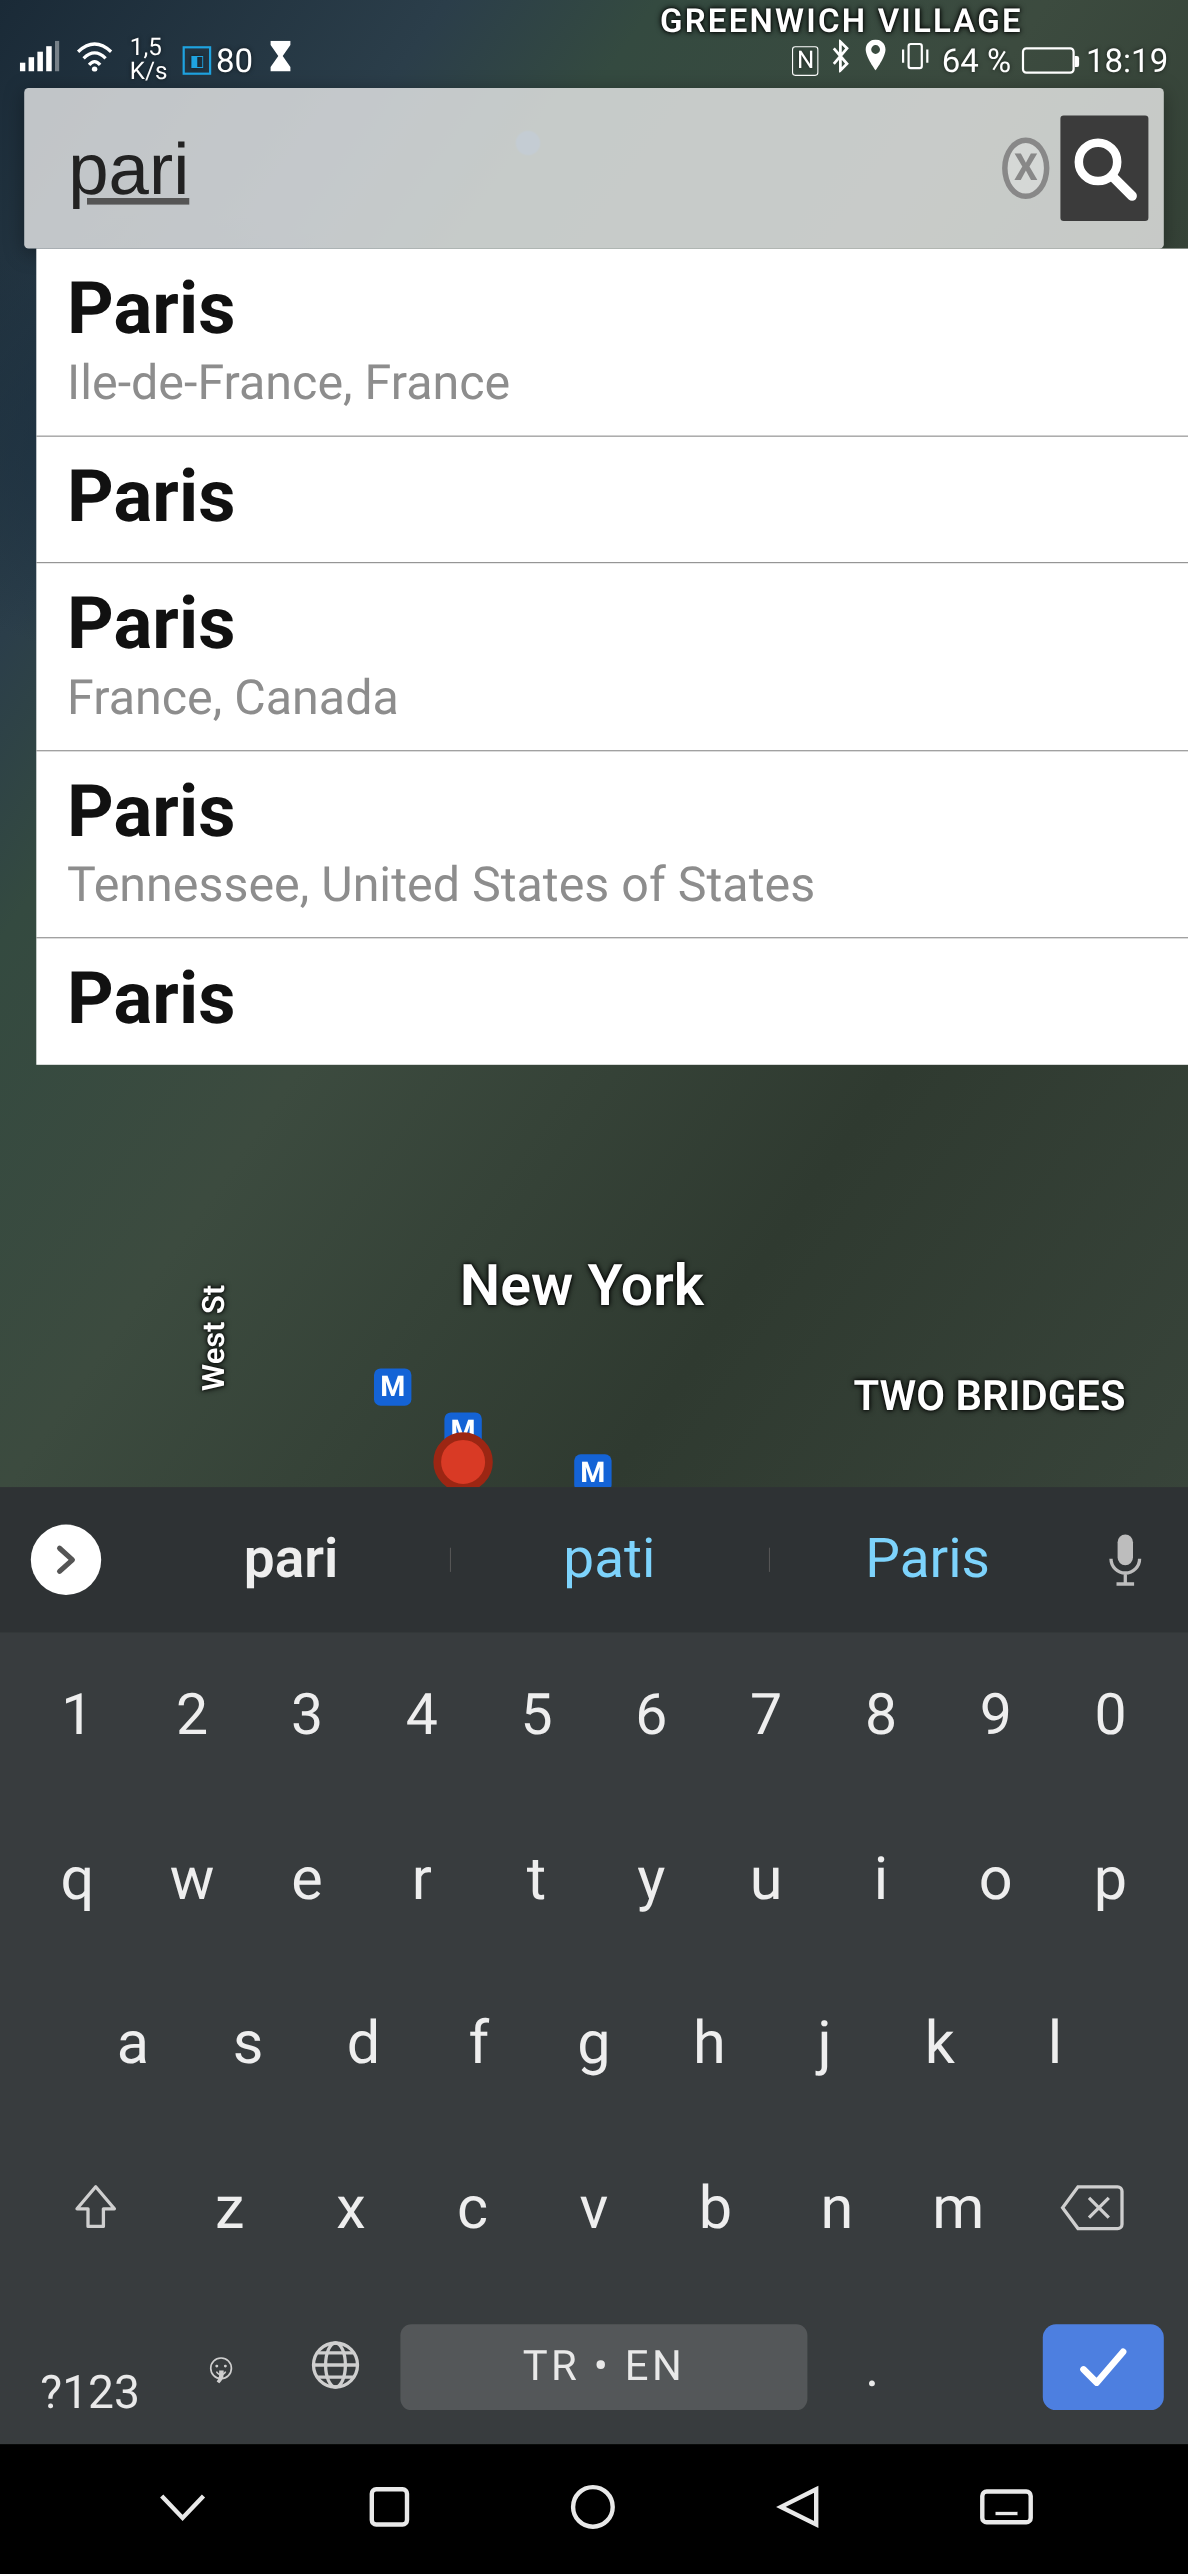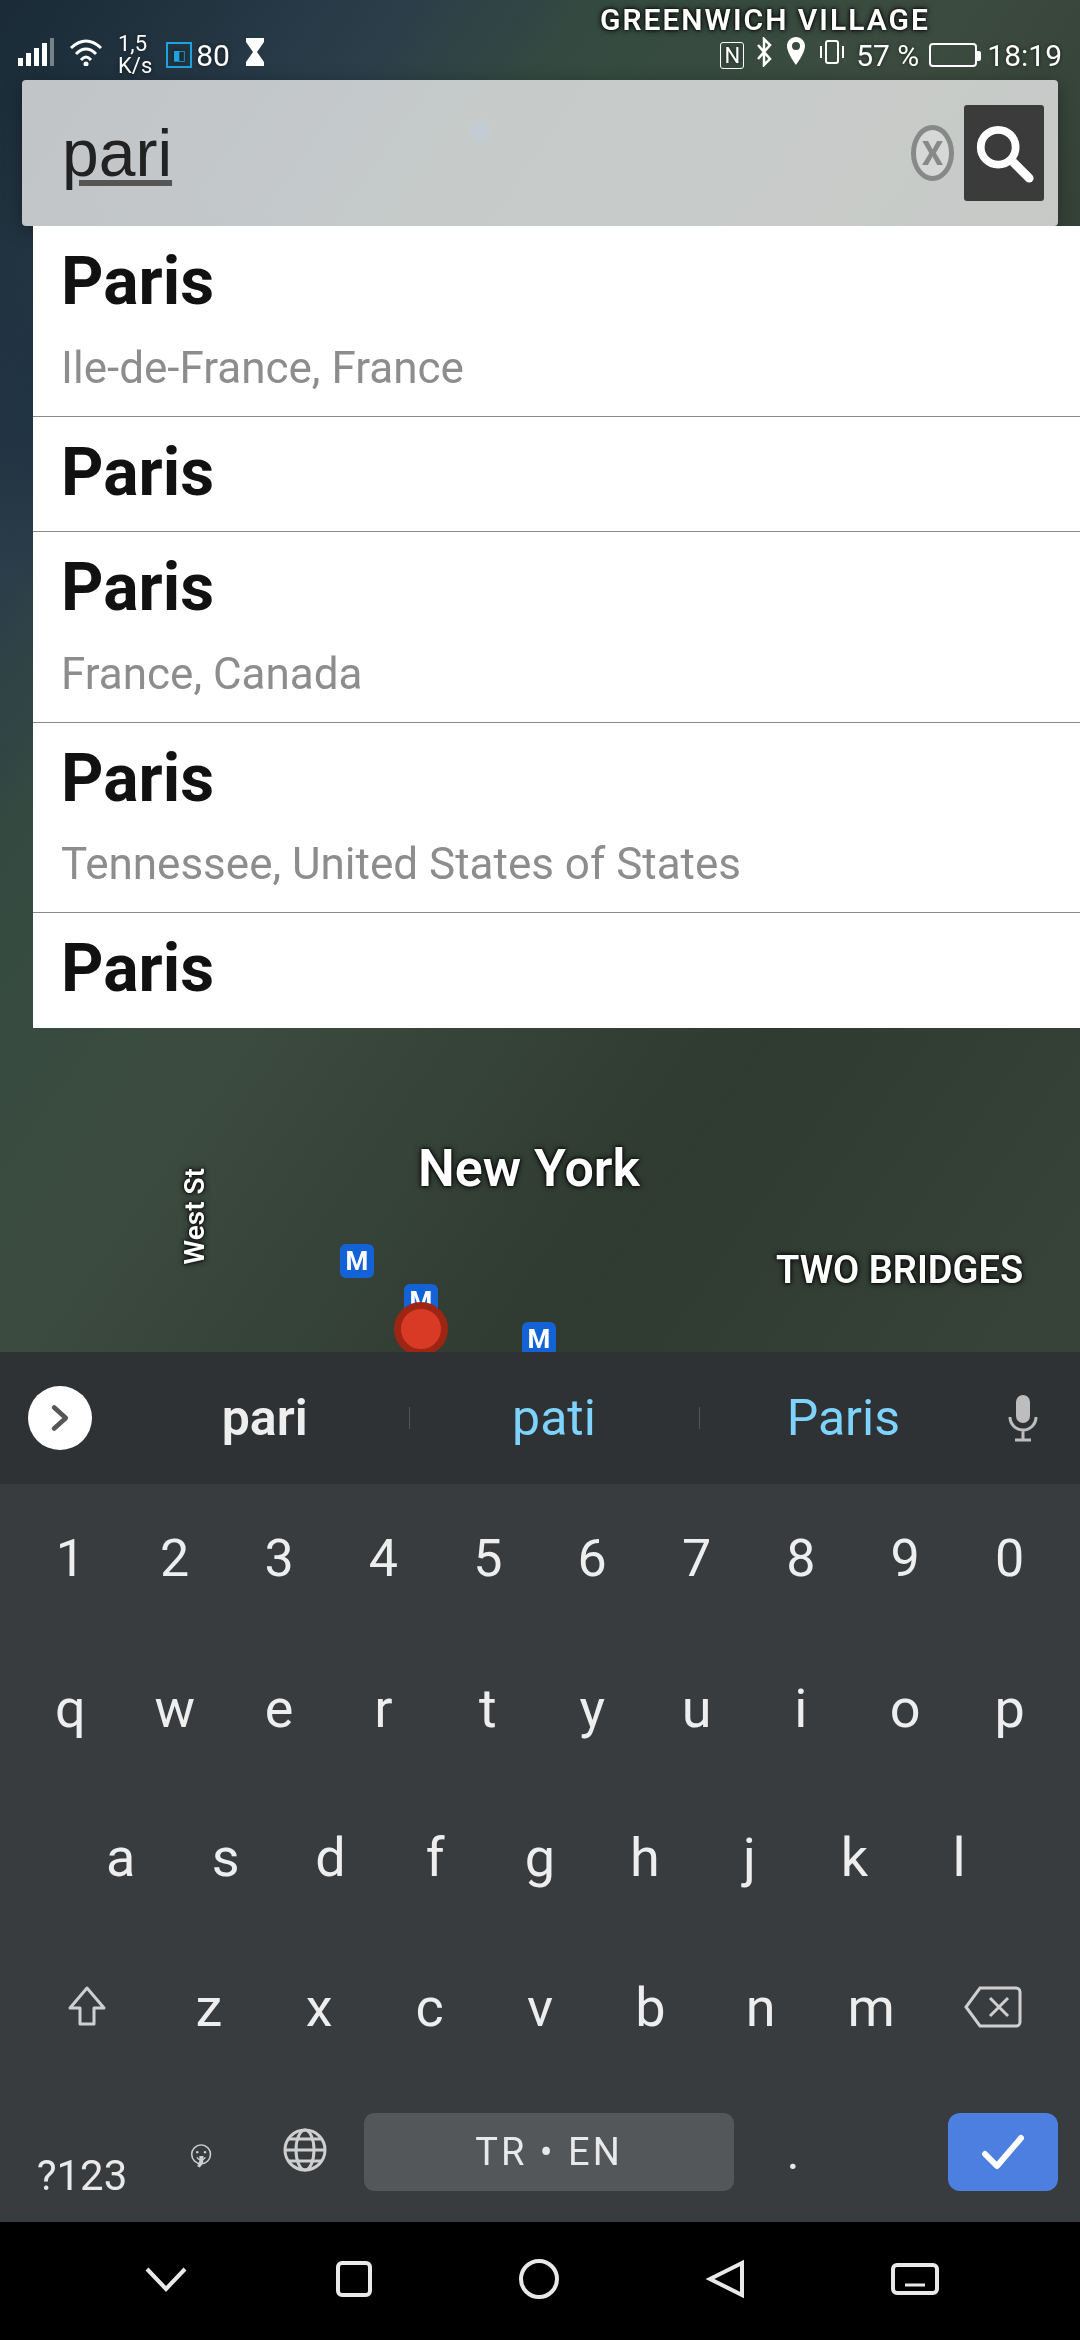"57 %" span { text: 57 -> 64 }
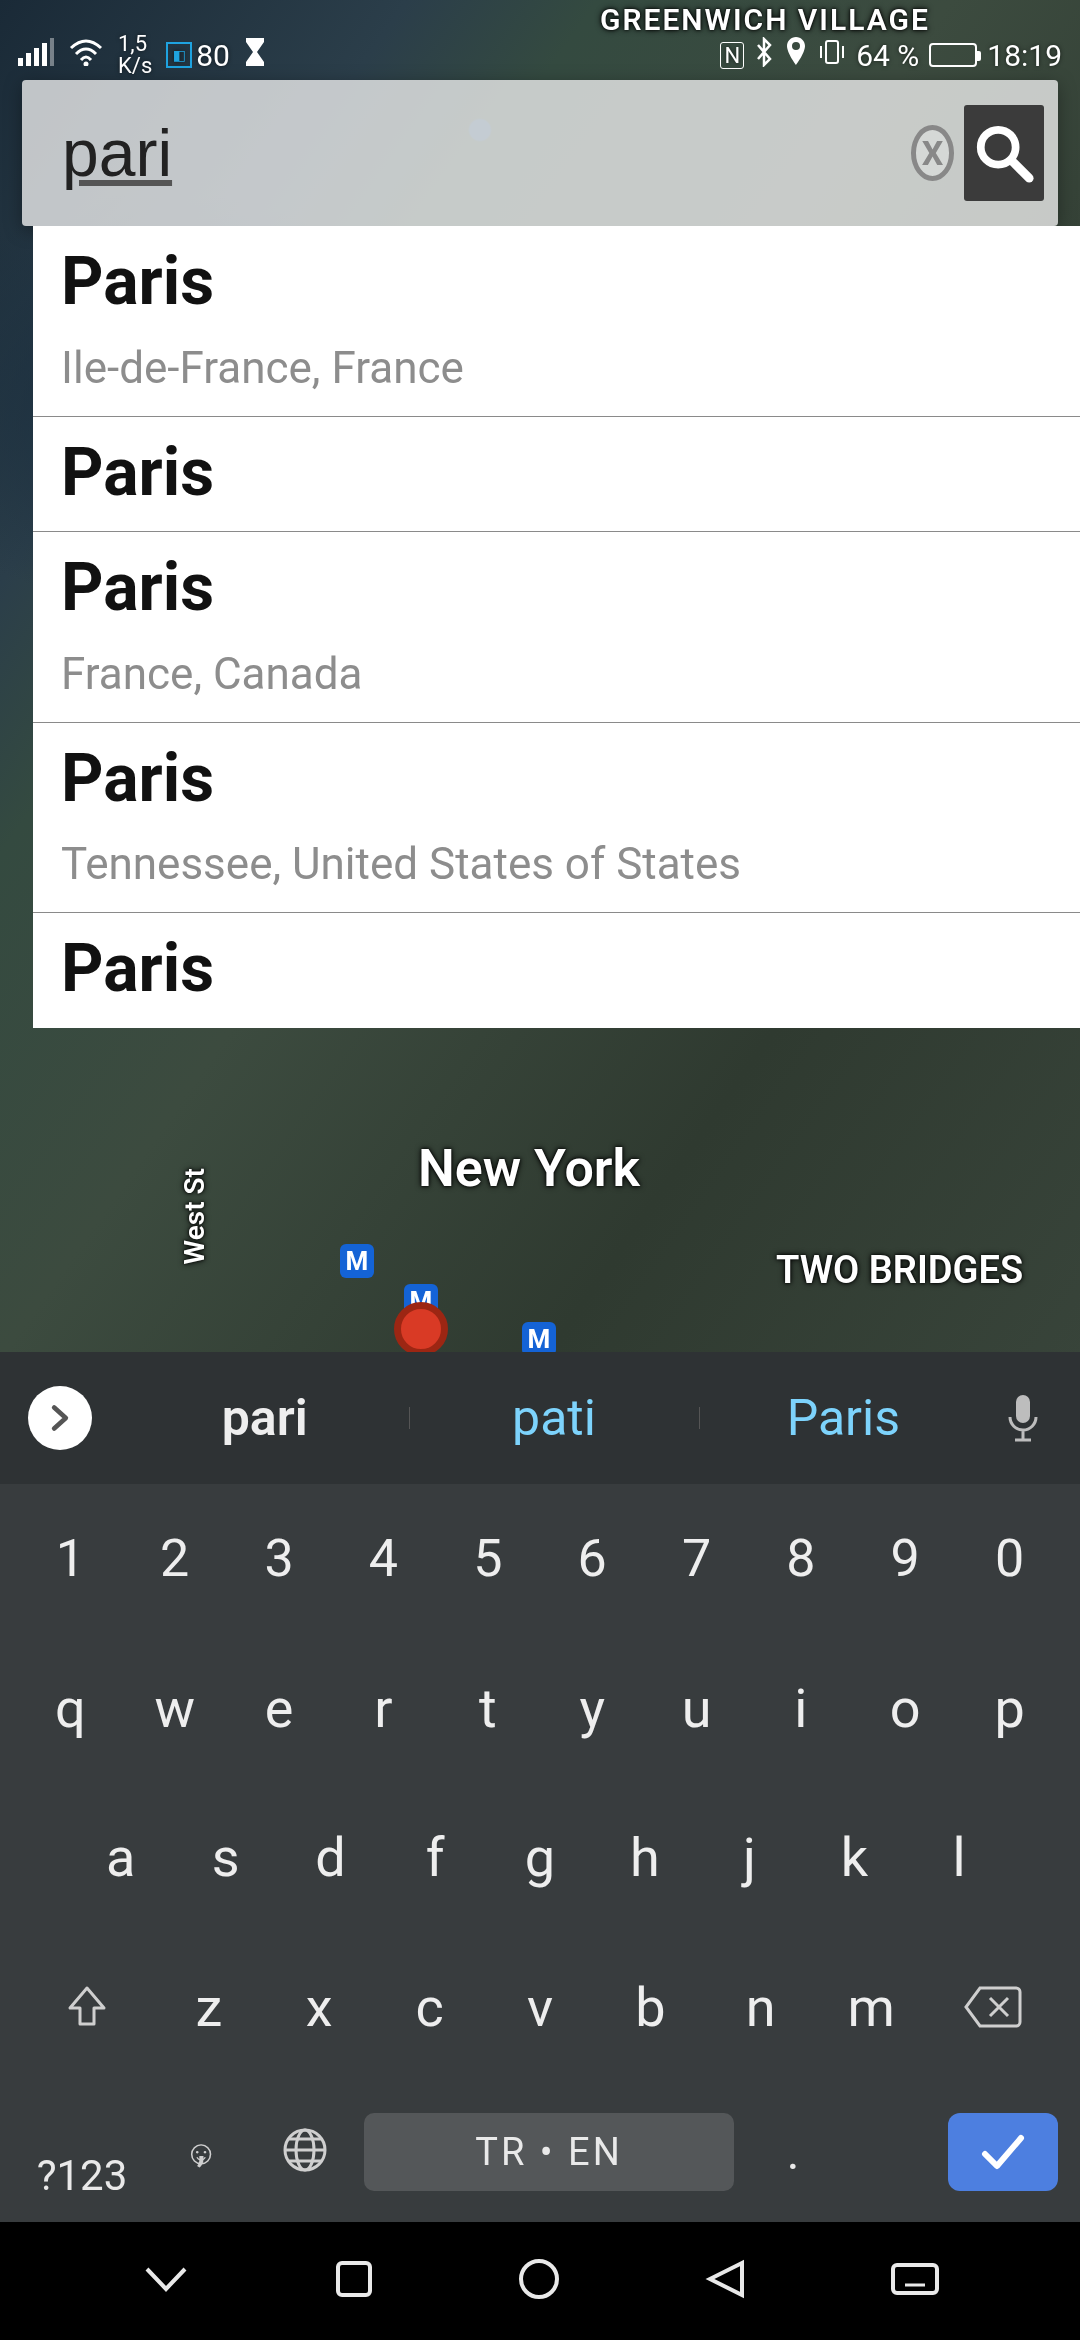"Ile-de-France, France" .sugg .sub { margin-top: 23px -> 3px }
